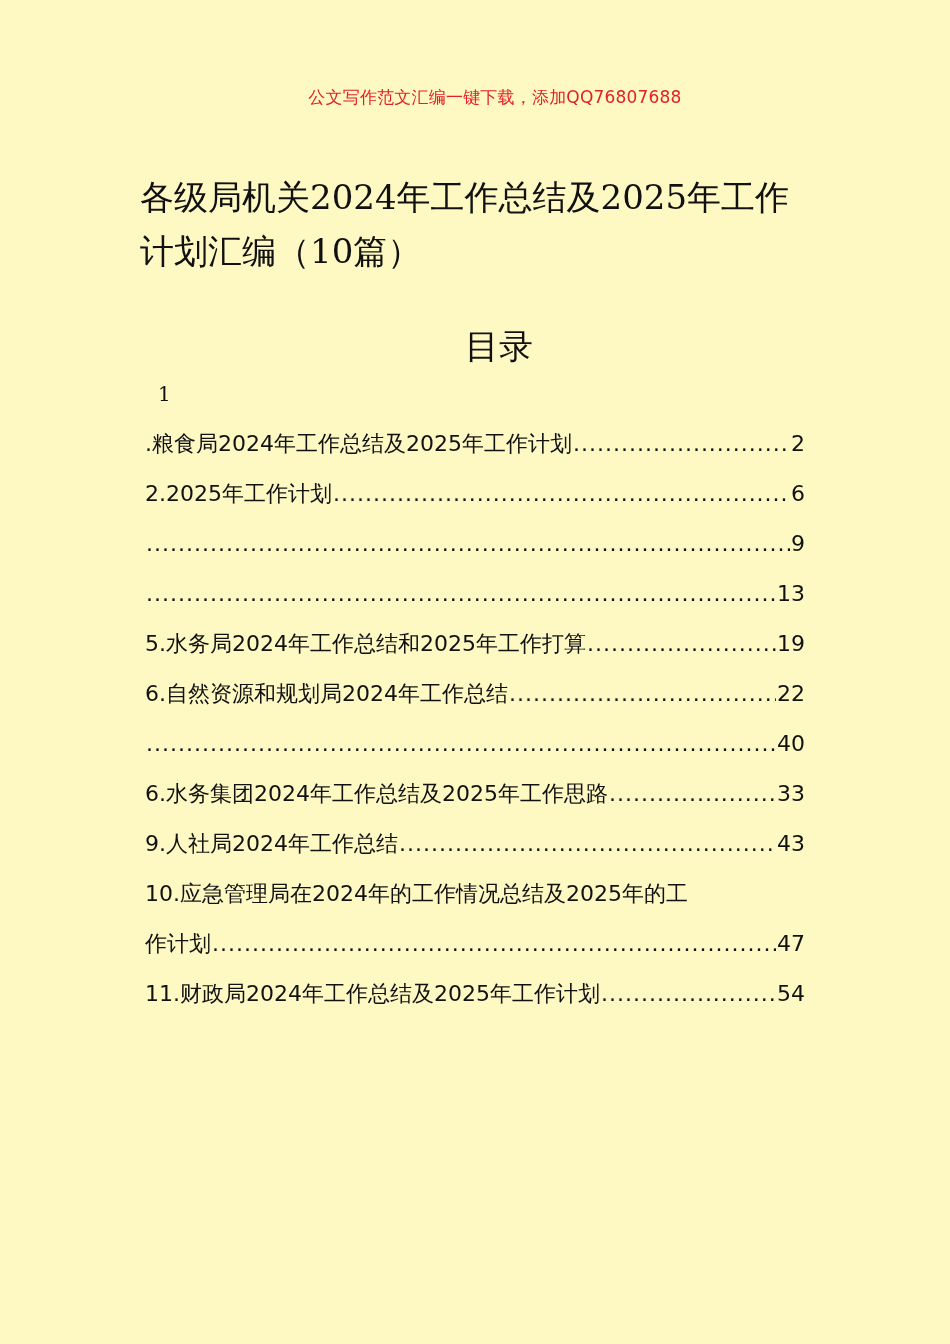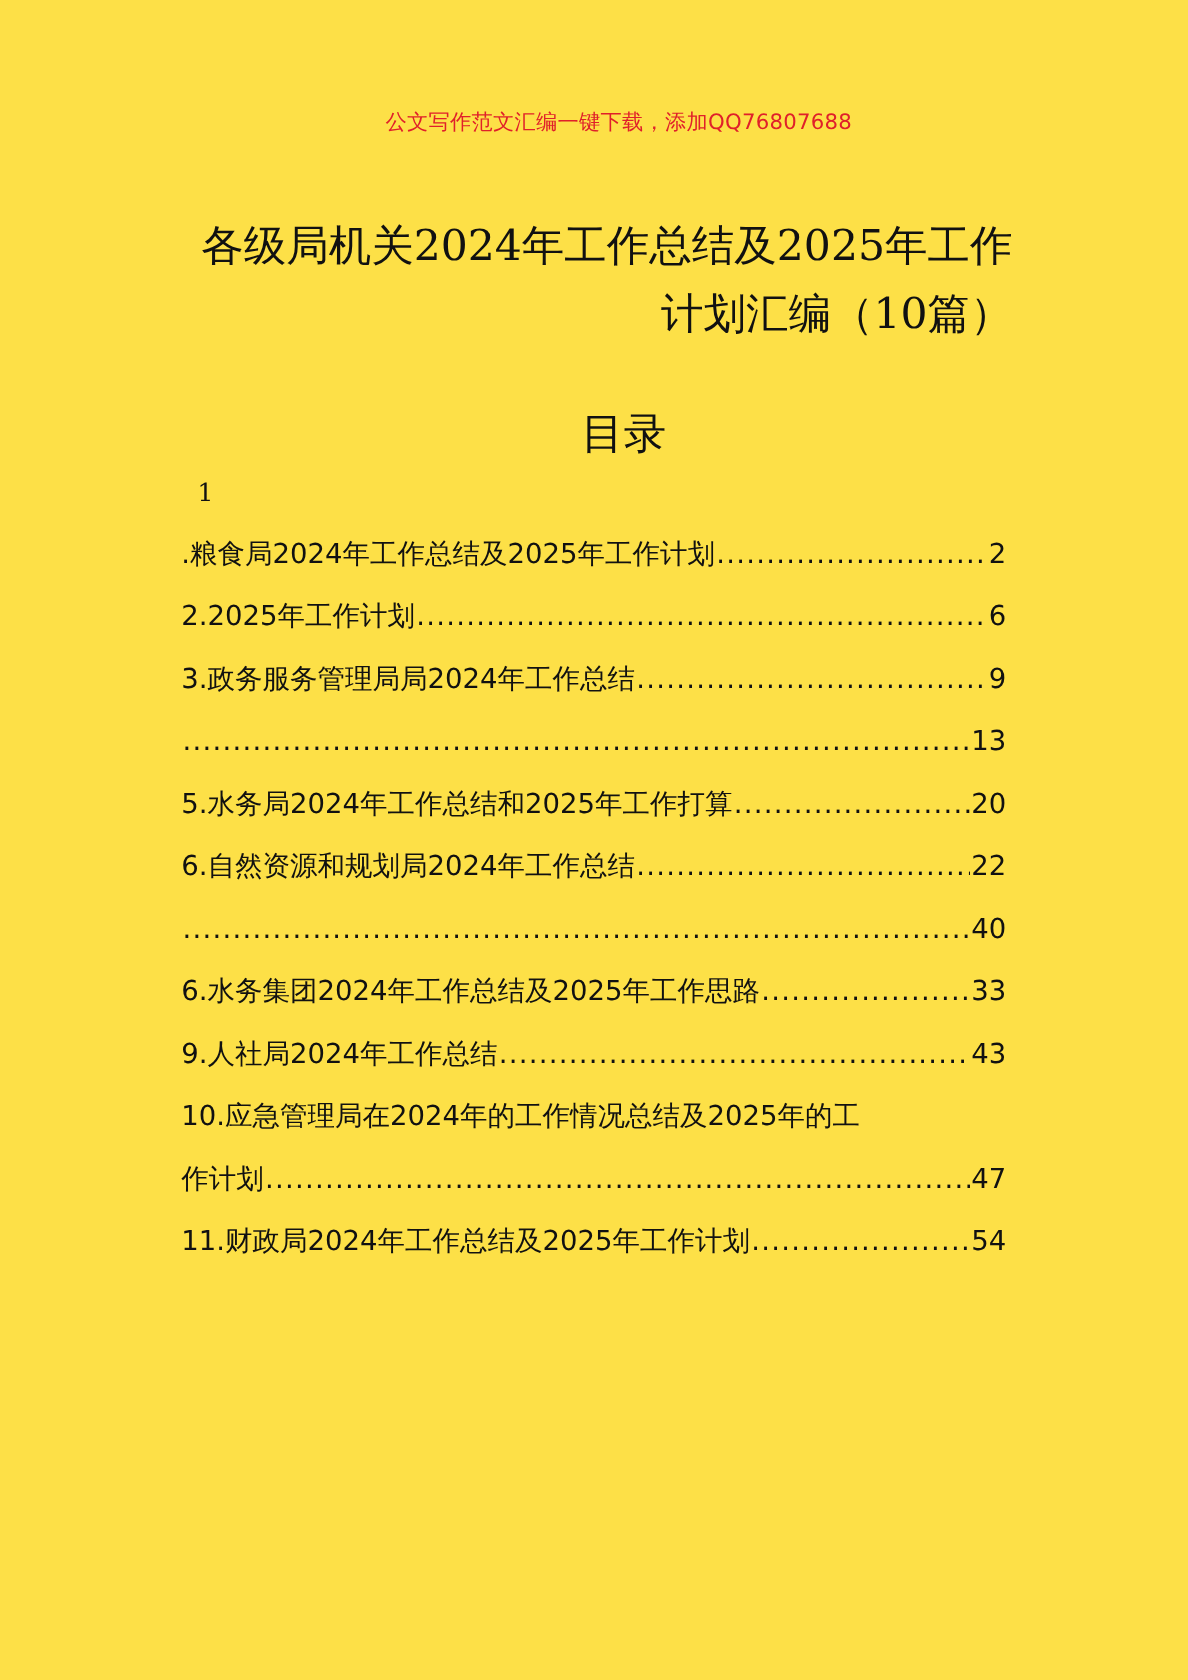"公文写作范文汇编一键下载，添加QQ76807688" .page { background: #fde047 -> #fef9c3 }
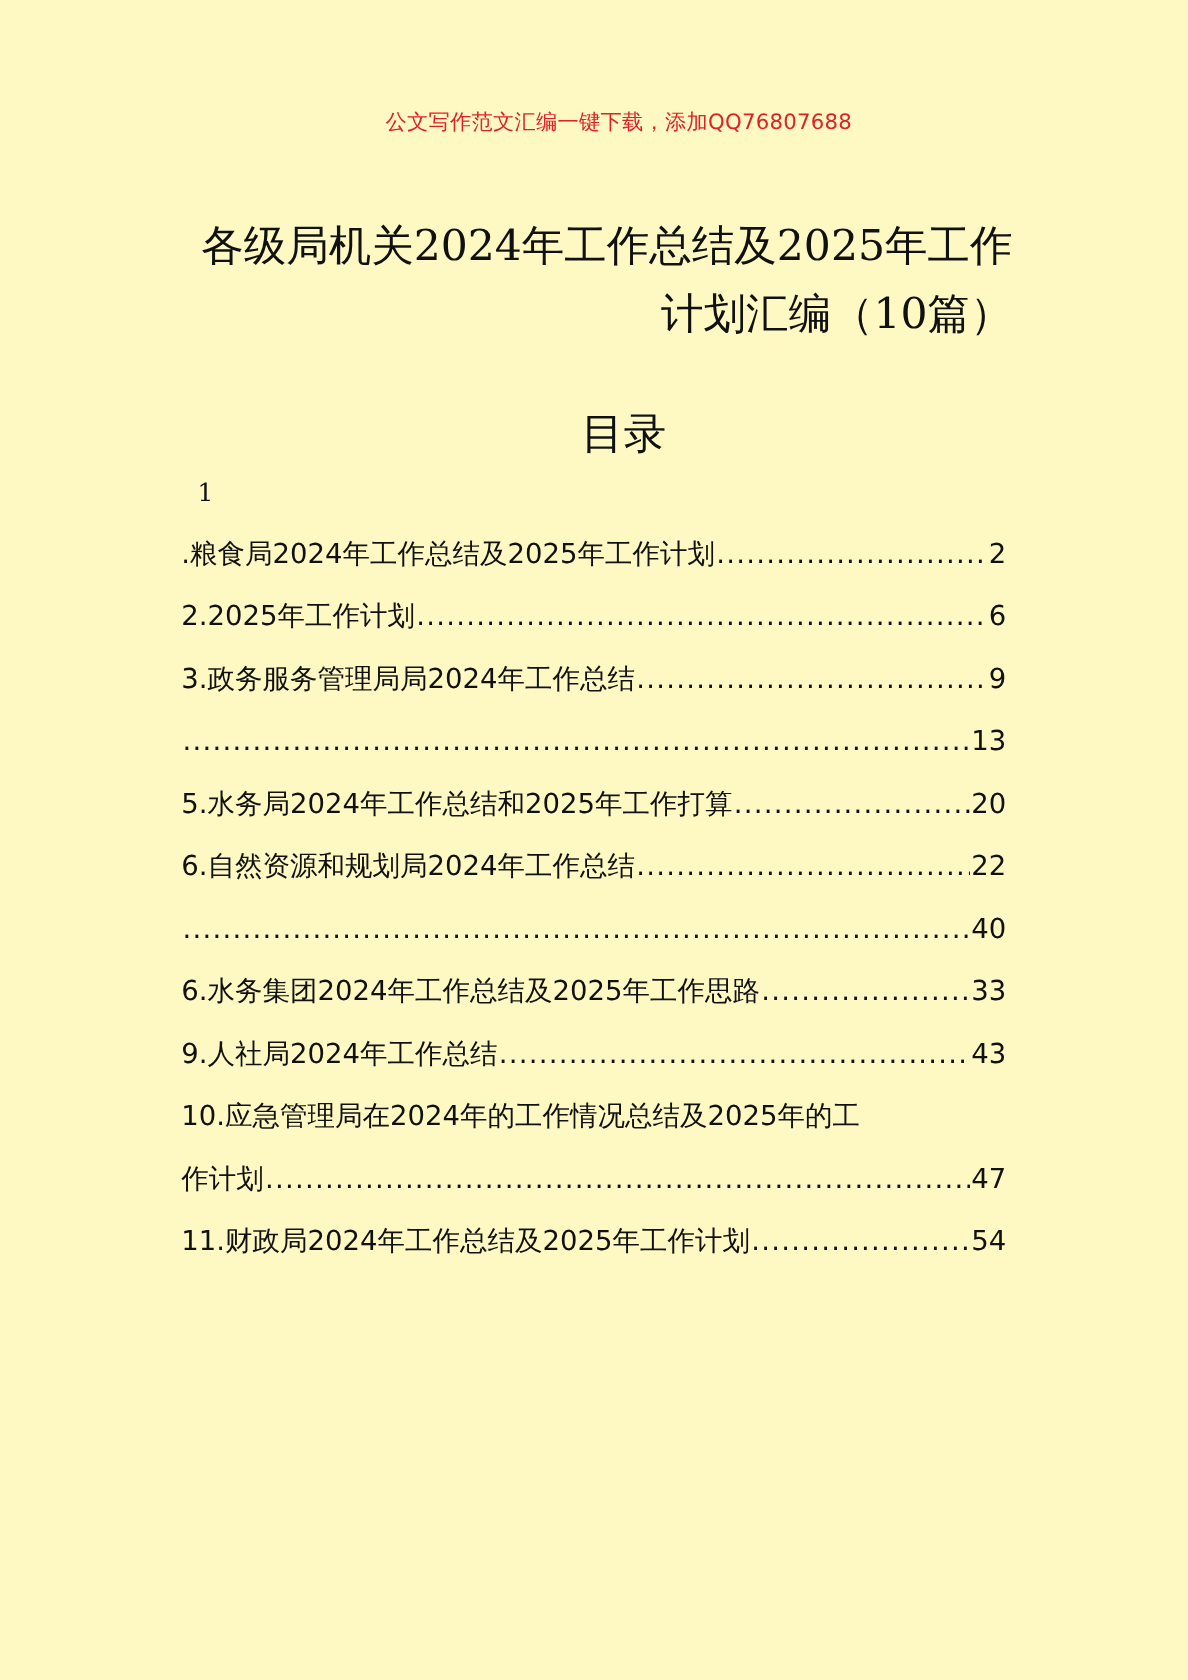"各级局机关2024年工作总结及2025年工作计划汇编（10篇）" .title { text-align: right -> left }
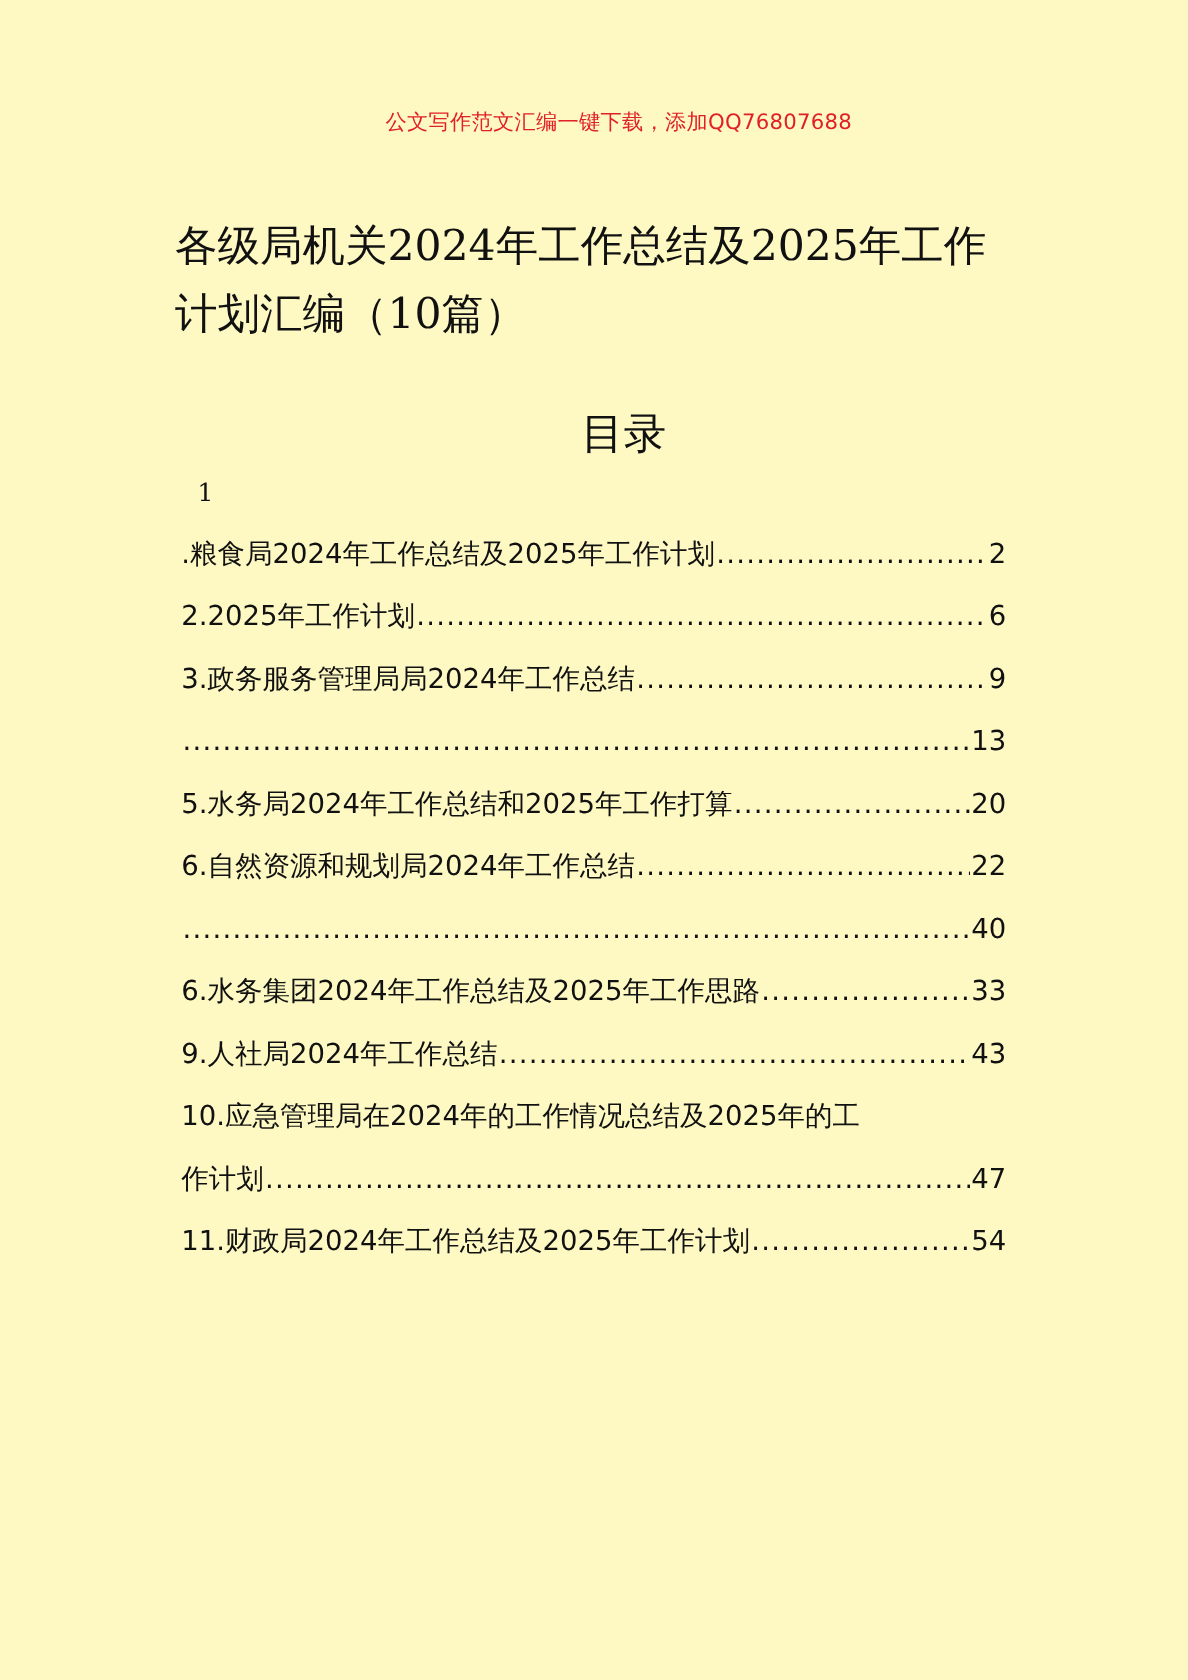"3.政务服务管理局局2024年工作总结" span.txt { html: <span>3.政务服务管理局局2024年工作总结</span> -> none }
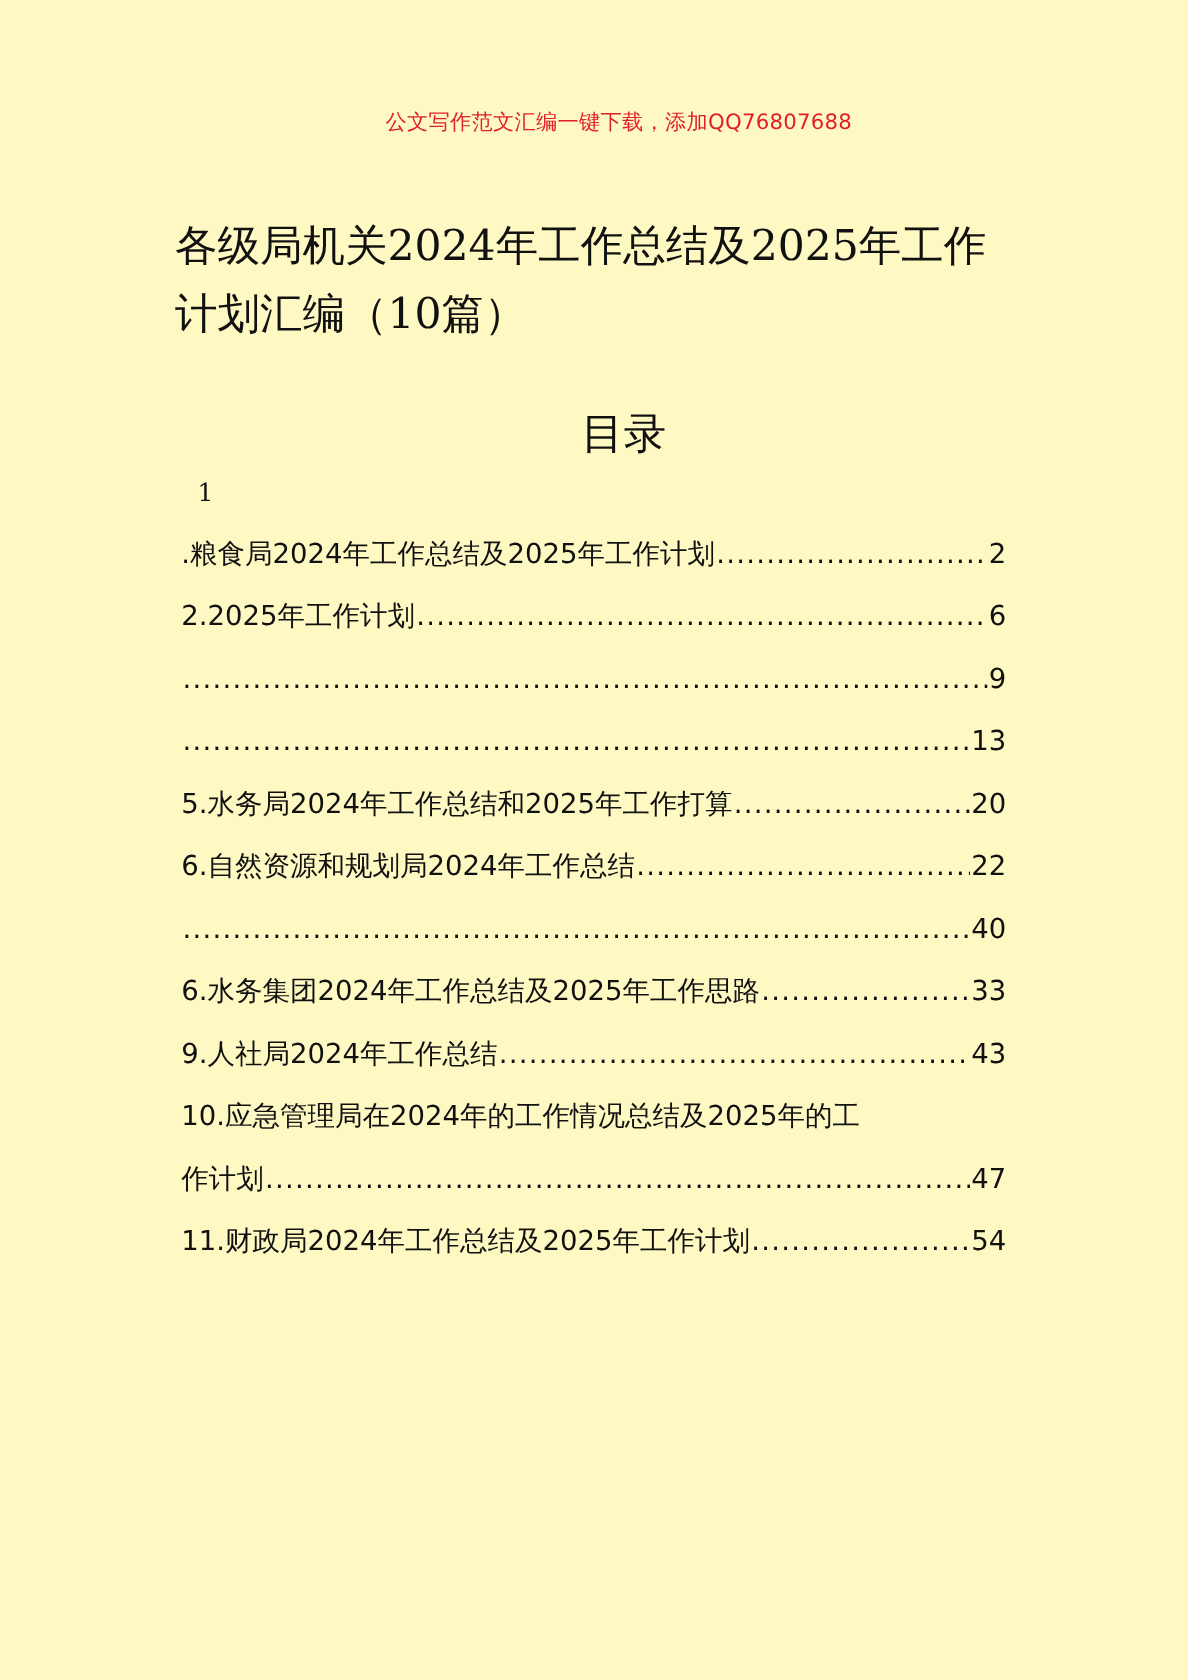"20" span.pg { text: 20 -> 19 }
